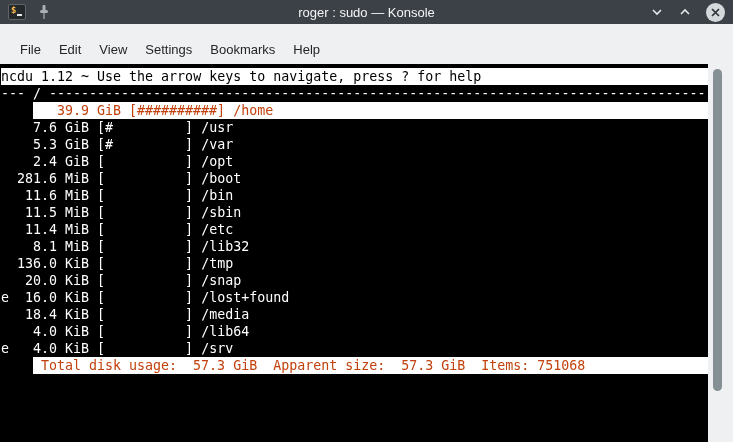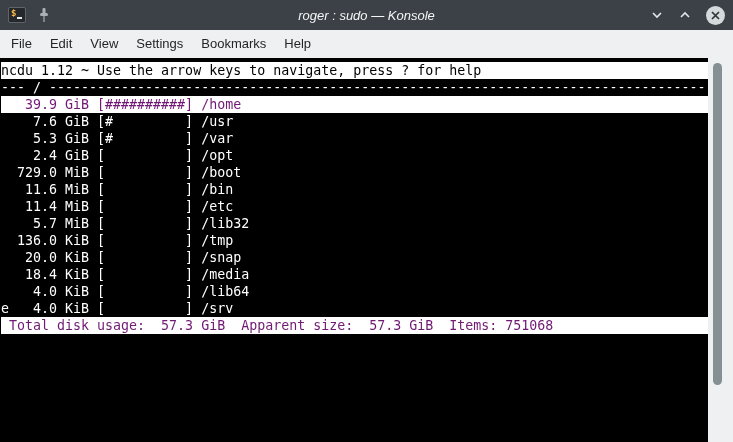"roger : sudo — Konsole" .titlebar { font-style: italic -> none; height: 30px -> 24px }
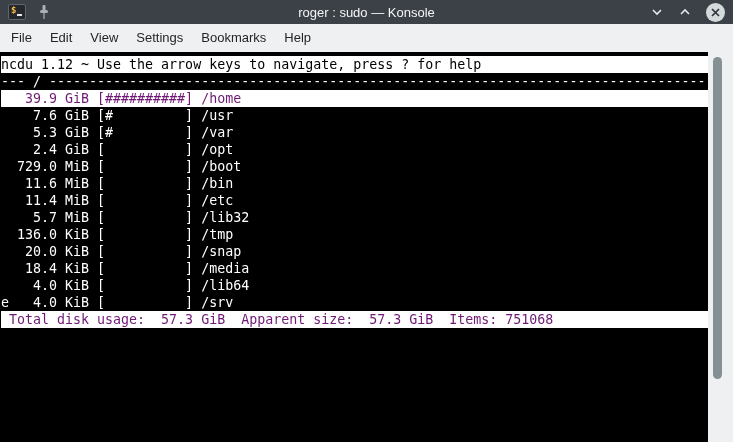"File" .menubar { height: 28px -> 40px; padding-left: 2px -> 11px }
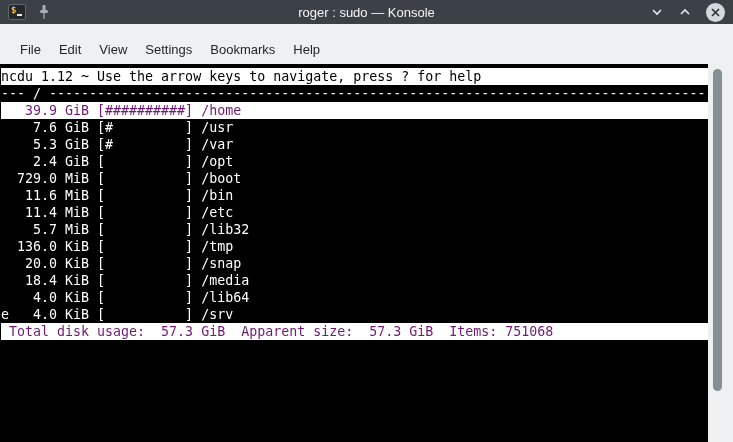"39.9 GiB [##########] /home" .trow.inverse { color: #701a75 -> #c2410c; margin-left: none -> 32px }
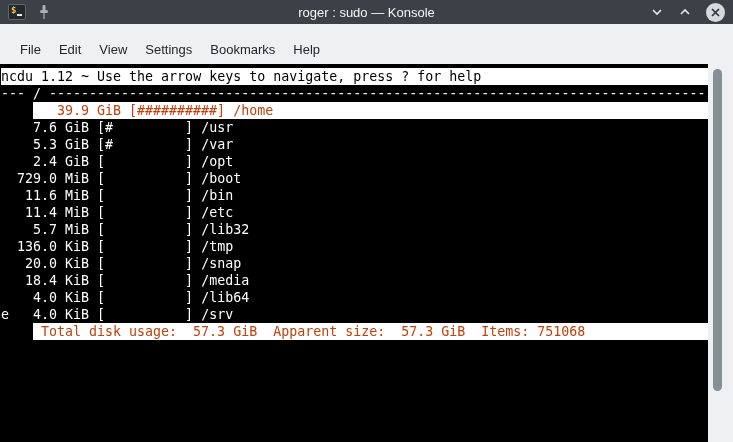"729.0 MiB [ ] /boot" div.trow { text: 729.0 -> 281.6 }
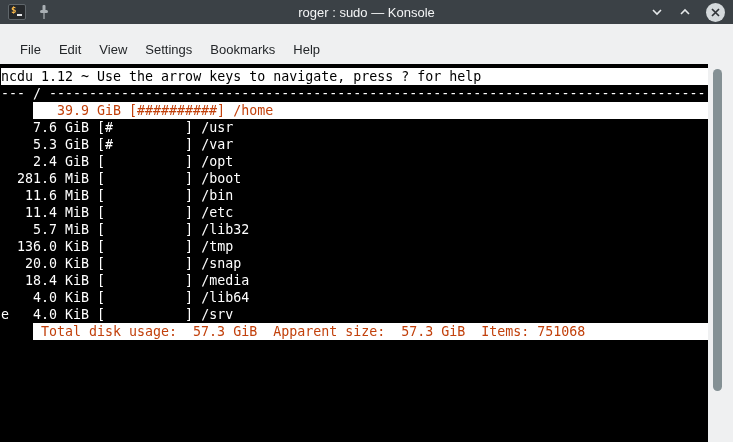"11.5 MiB [ ] /sbin" div.trow { html: none -> <div> 11.5 MiB [ ] /sbin</div> }
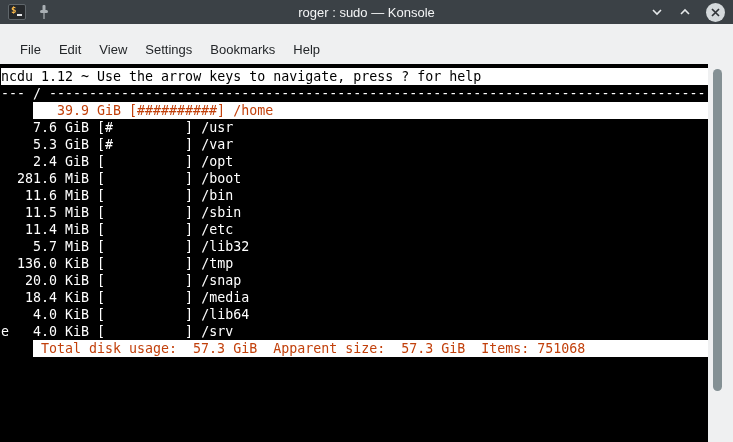"5.7 MiB [ ] /lib32" div.trow { text: 5.7 -> 8.1 }
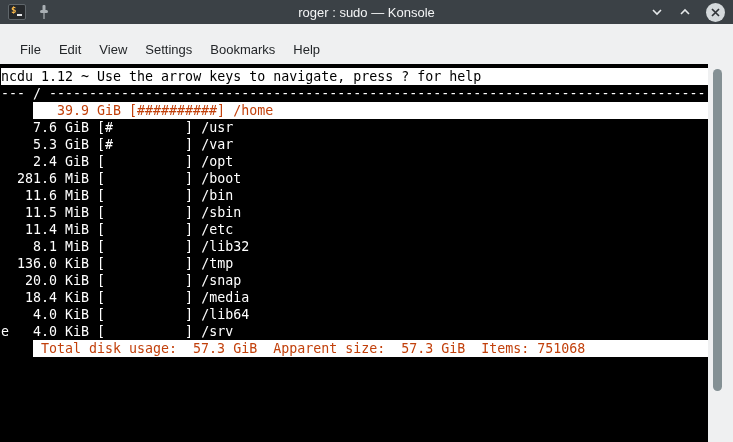"e 16.0 KiB [ ]" div.trow { html: none -> <div>e 16.0 KiB [ ] /lost+found</div> }
